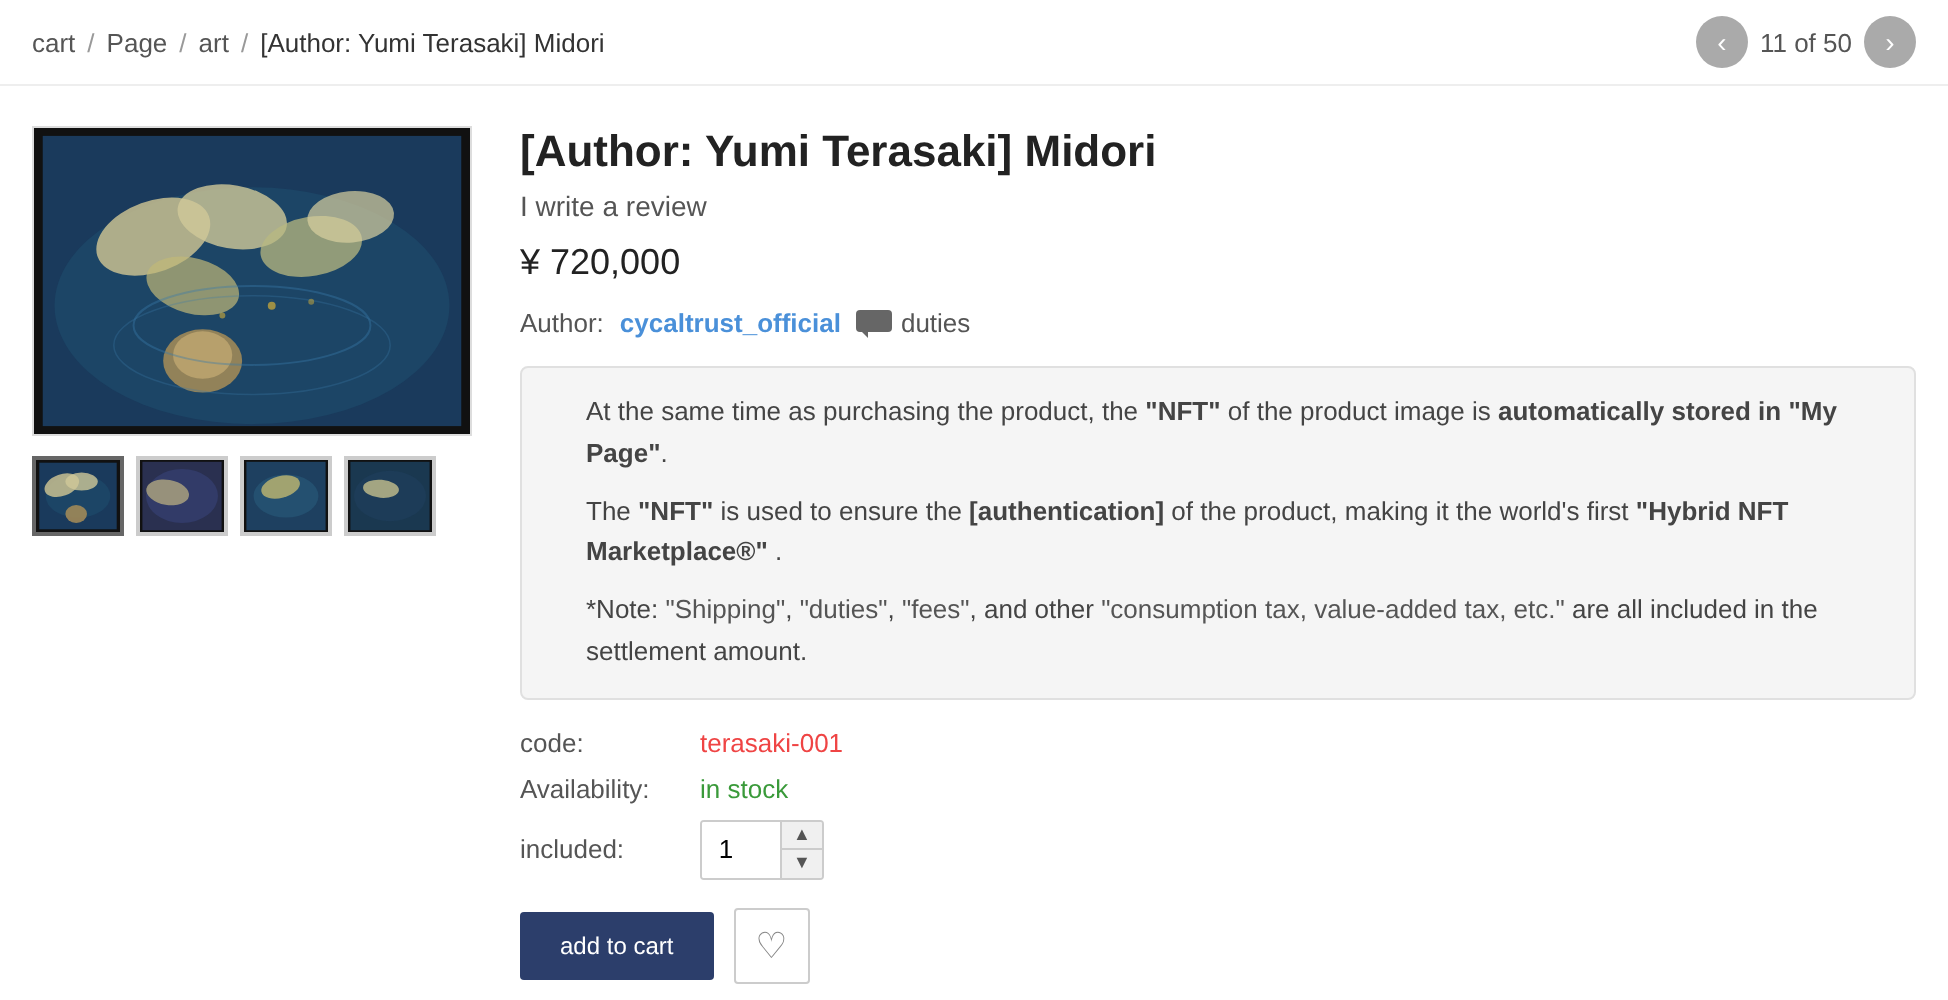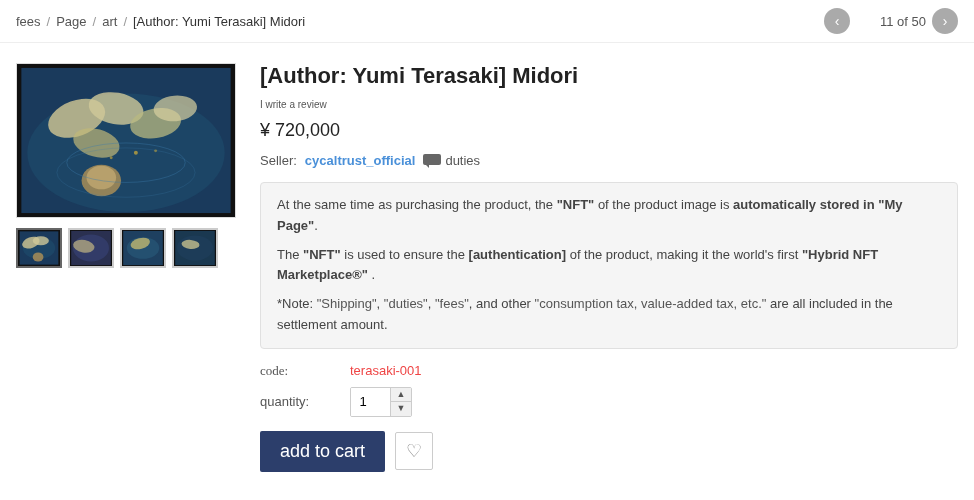"fees" a { text: fees -> cart }
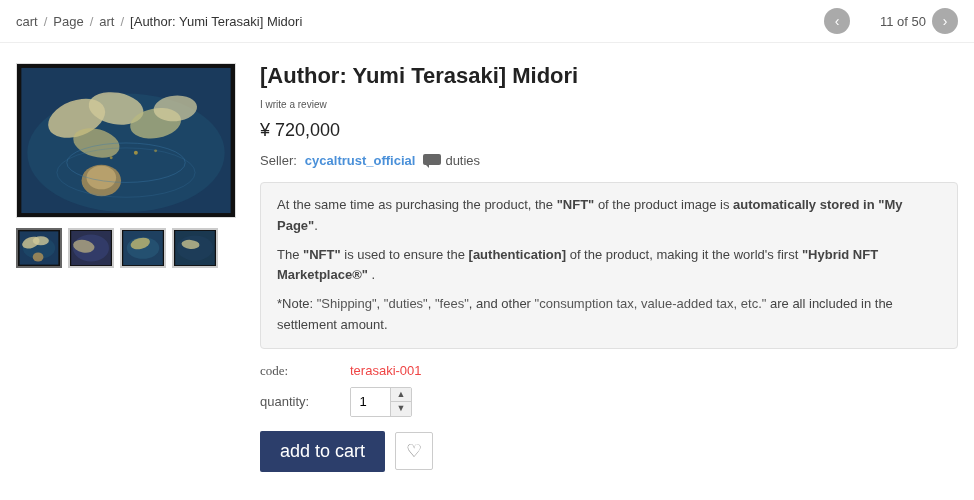"11 of 50" .pagination-text { margin-left: 24px -> none }
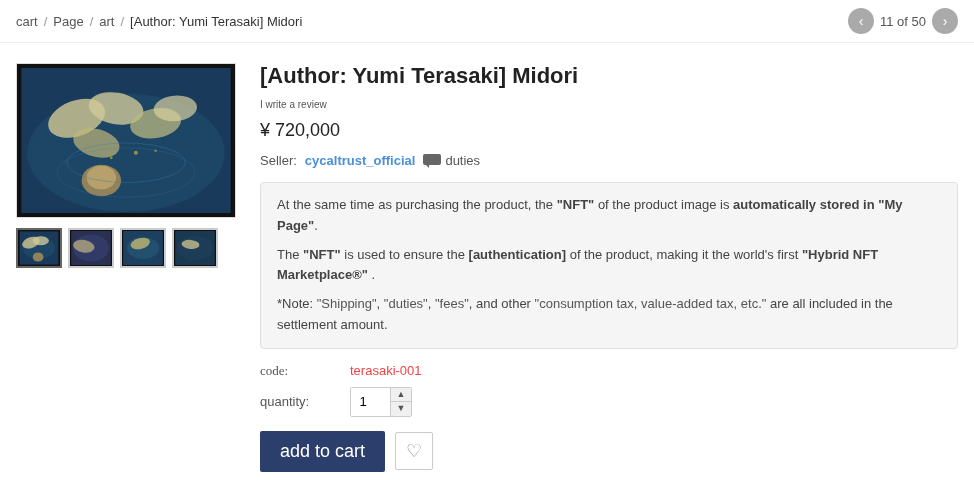"I write a review" .review-link { font-size: 10px -> 14px }
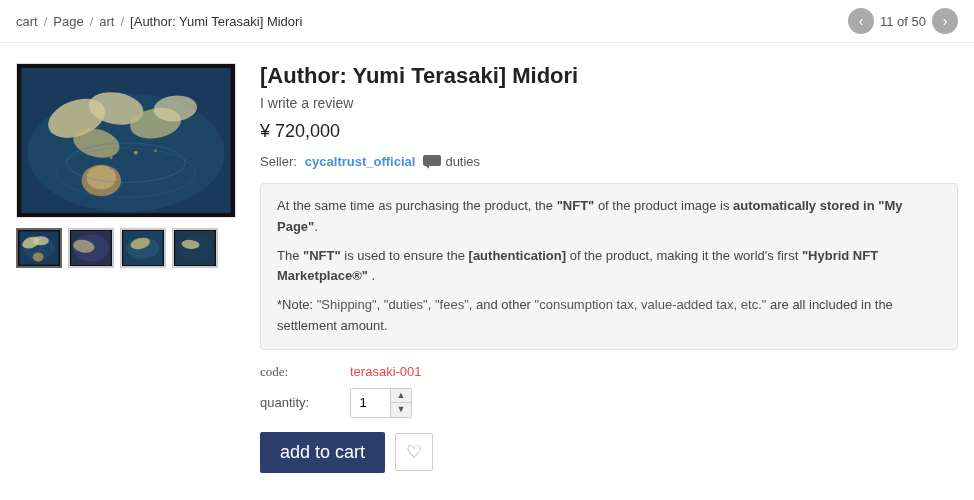"Seller:" span { text: Seller -> Author }
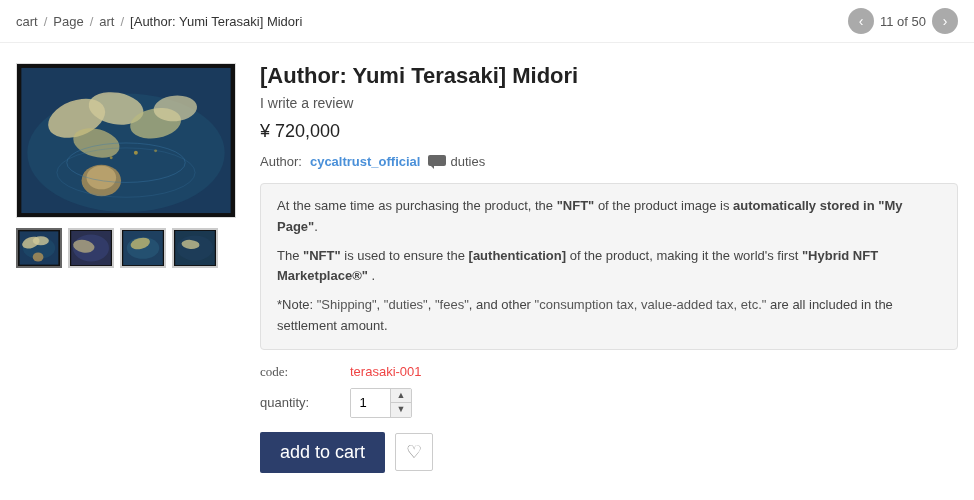"At the same time as" .nft-box { padding: 12px 16px -> 12px 32px }
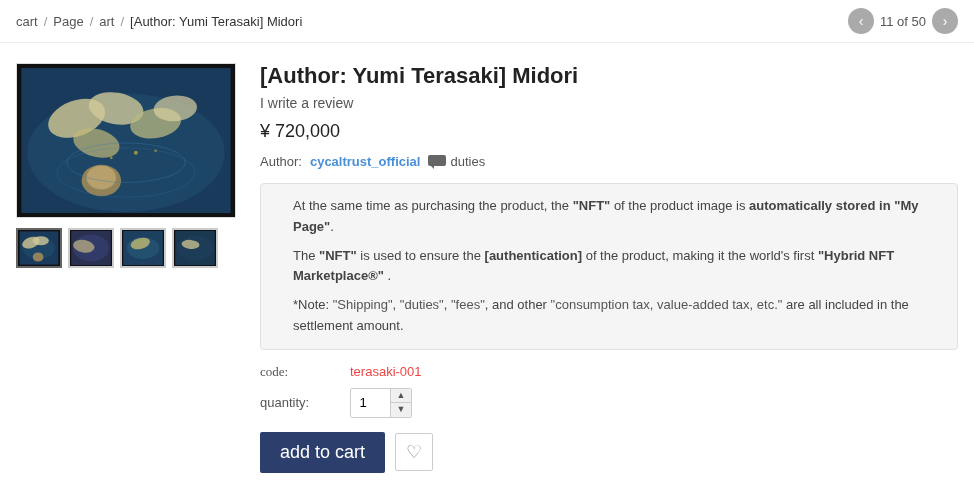"code:" .detail-label { font-family: Liberation Serif, serif -> none }
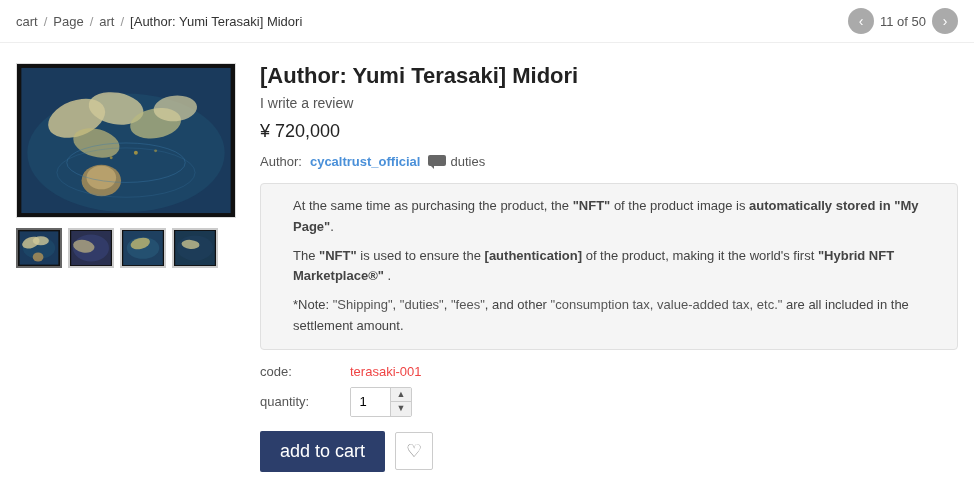"Availability:" div.detail-row { html: none -> <div> <span>Availability:</span> <span>in stock</span> </div> }
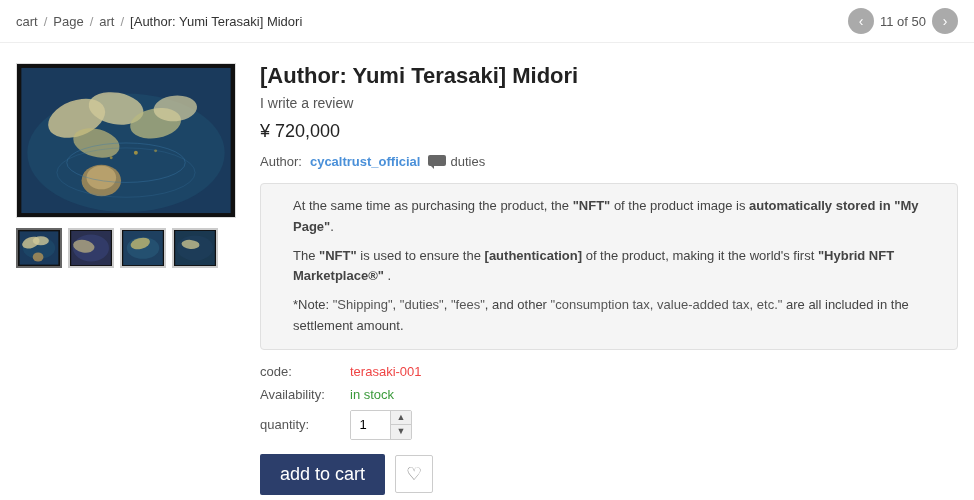"quantity:" span.quantity-label { text: quantity -> included }
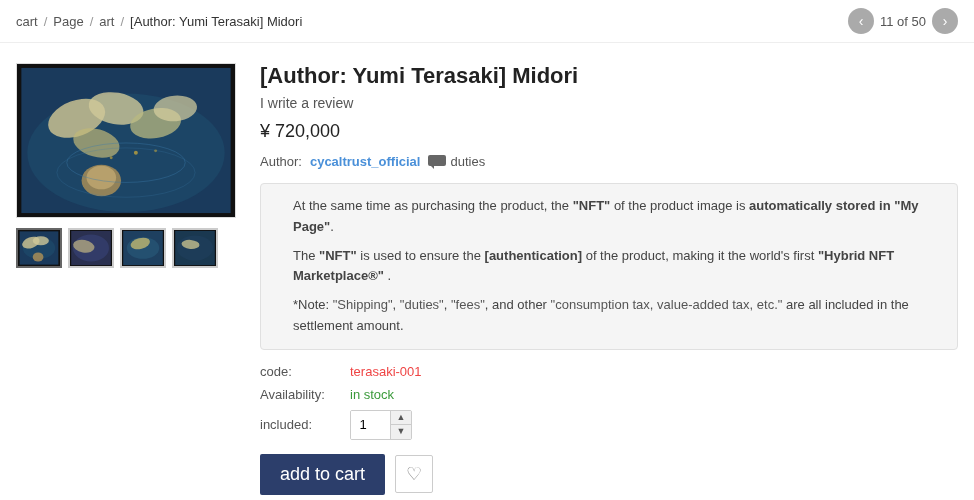"add to cart" .add-to-cart-btn { font-size: 18px -> 12px }
